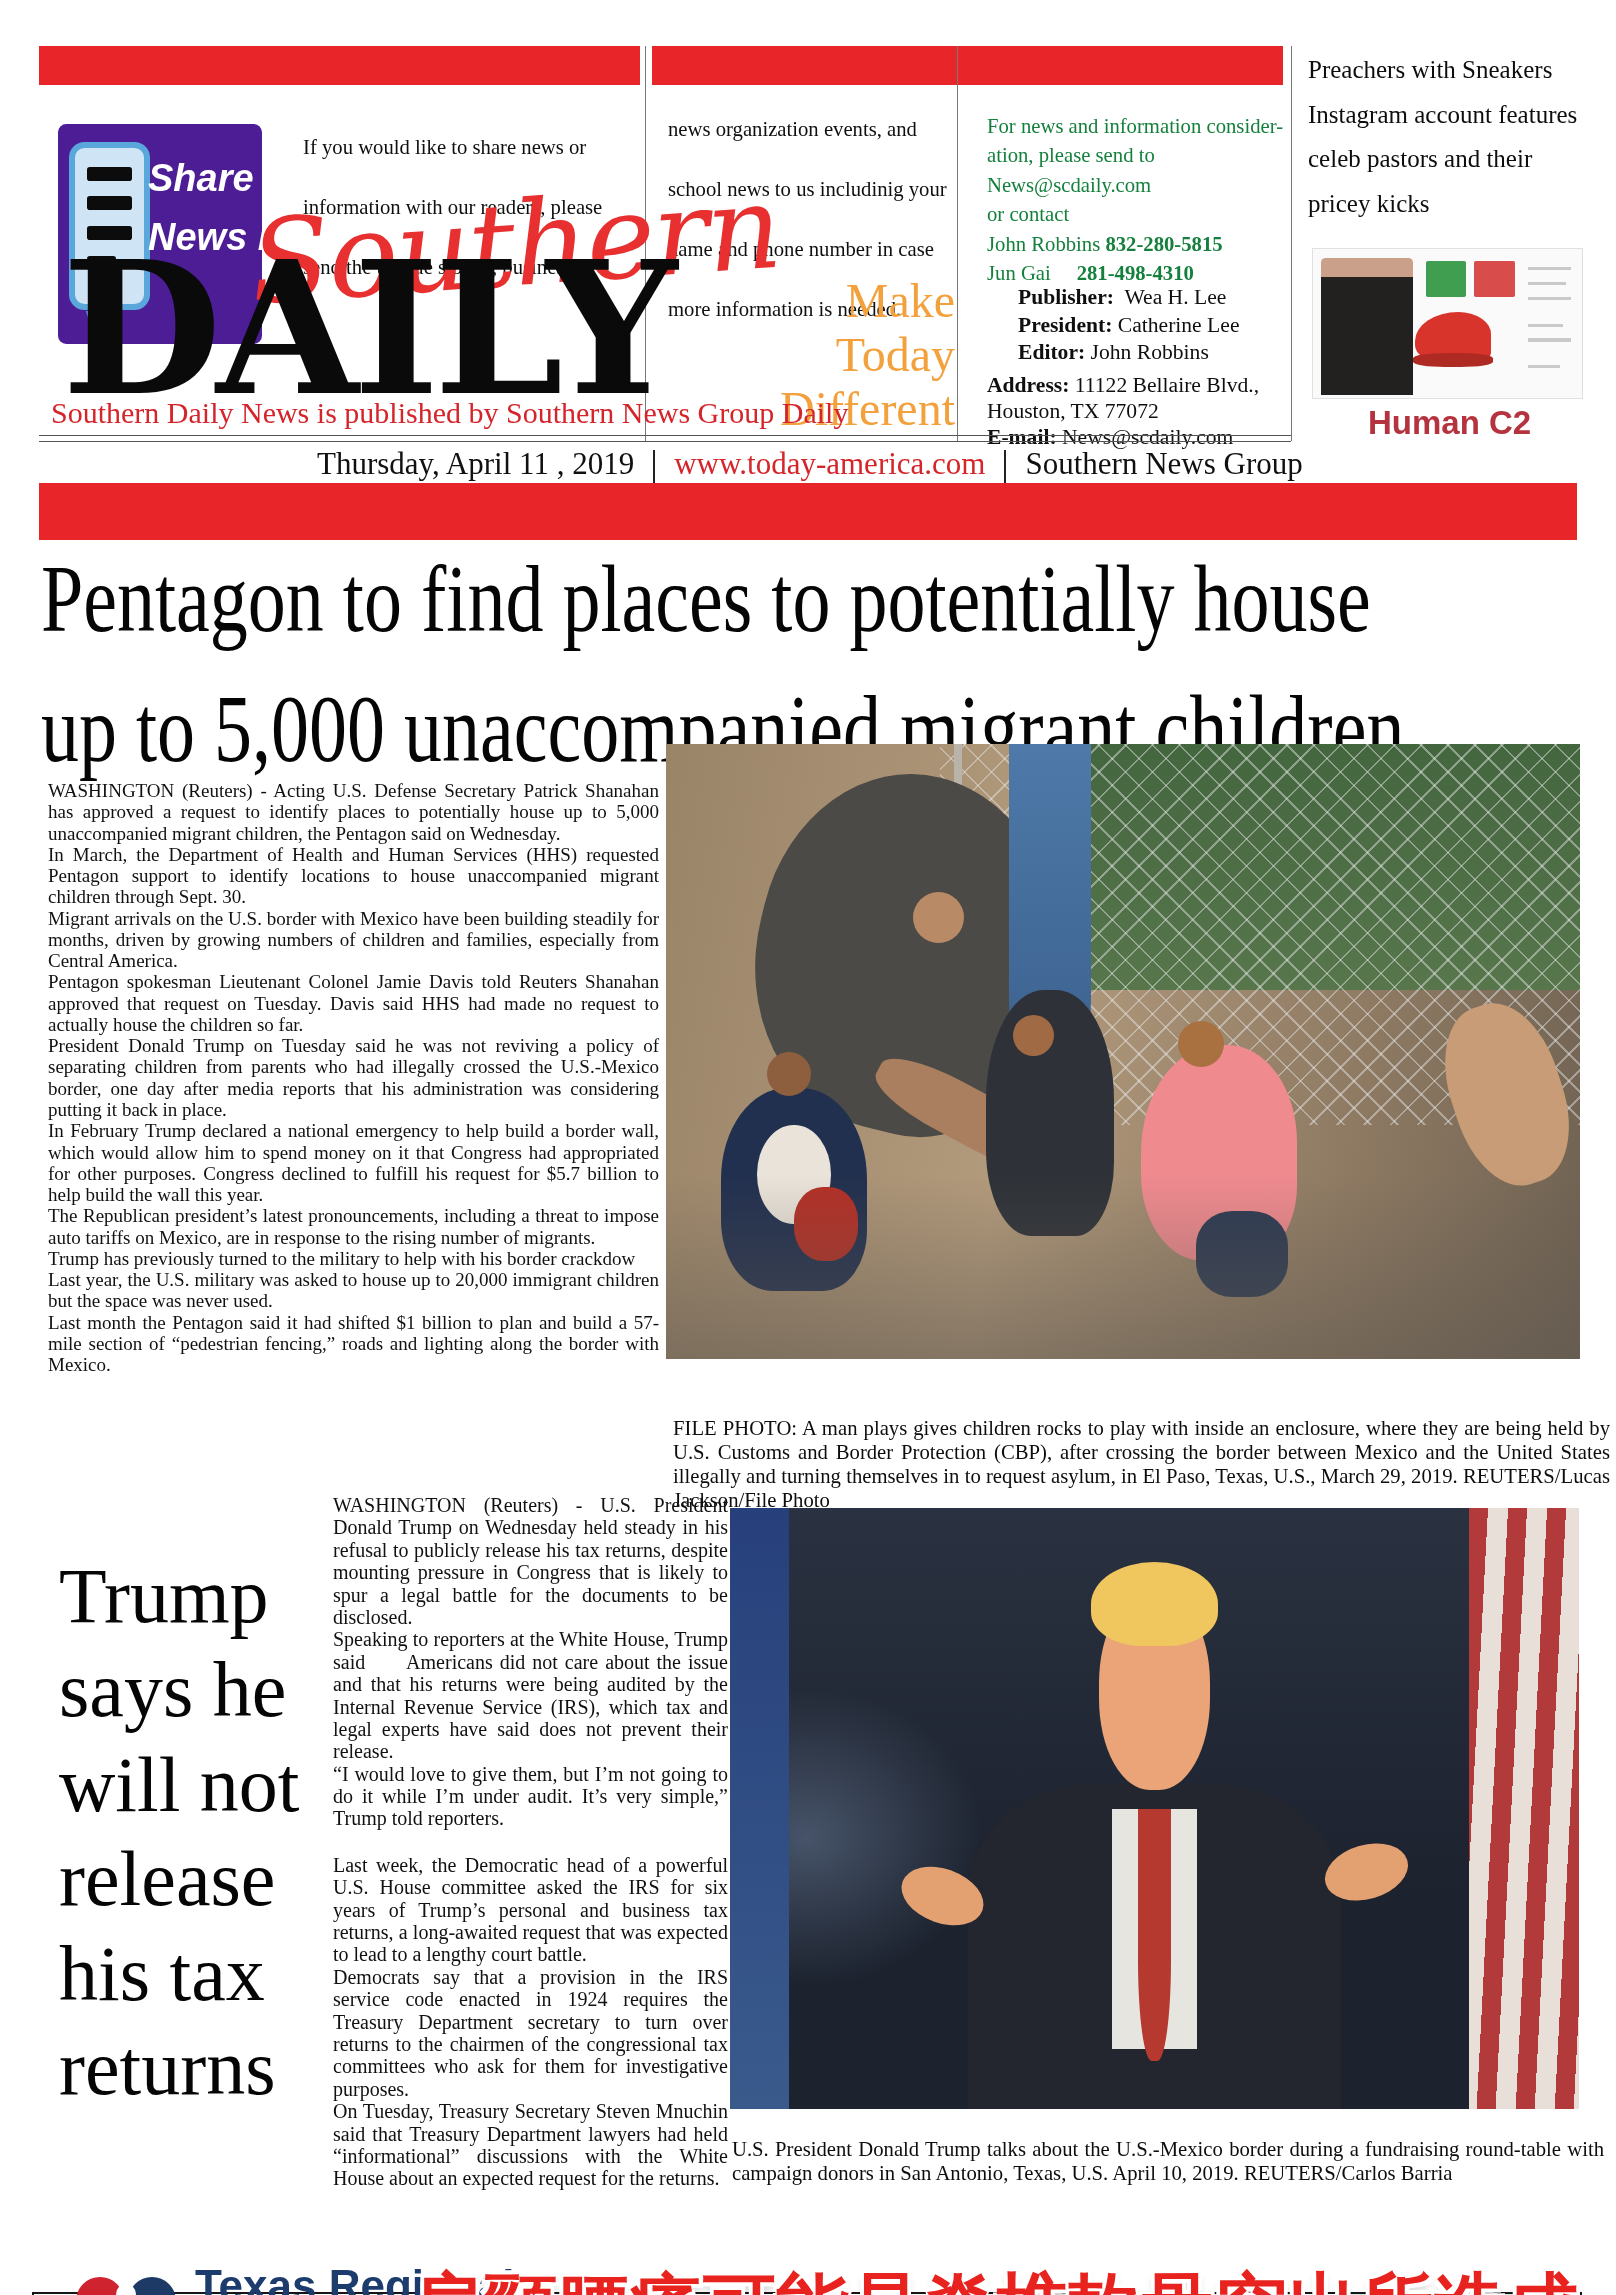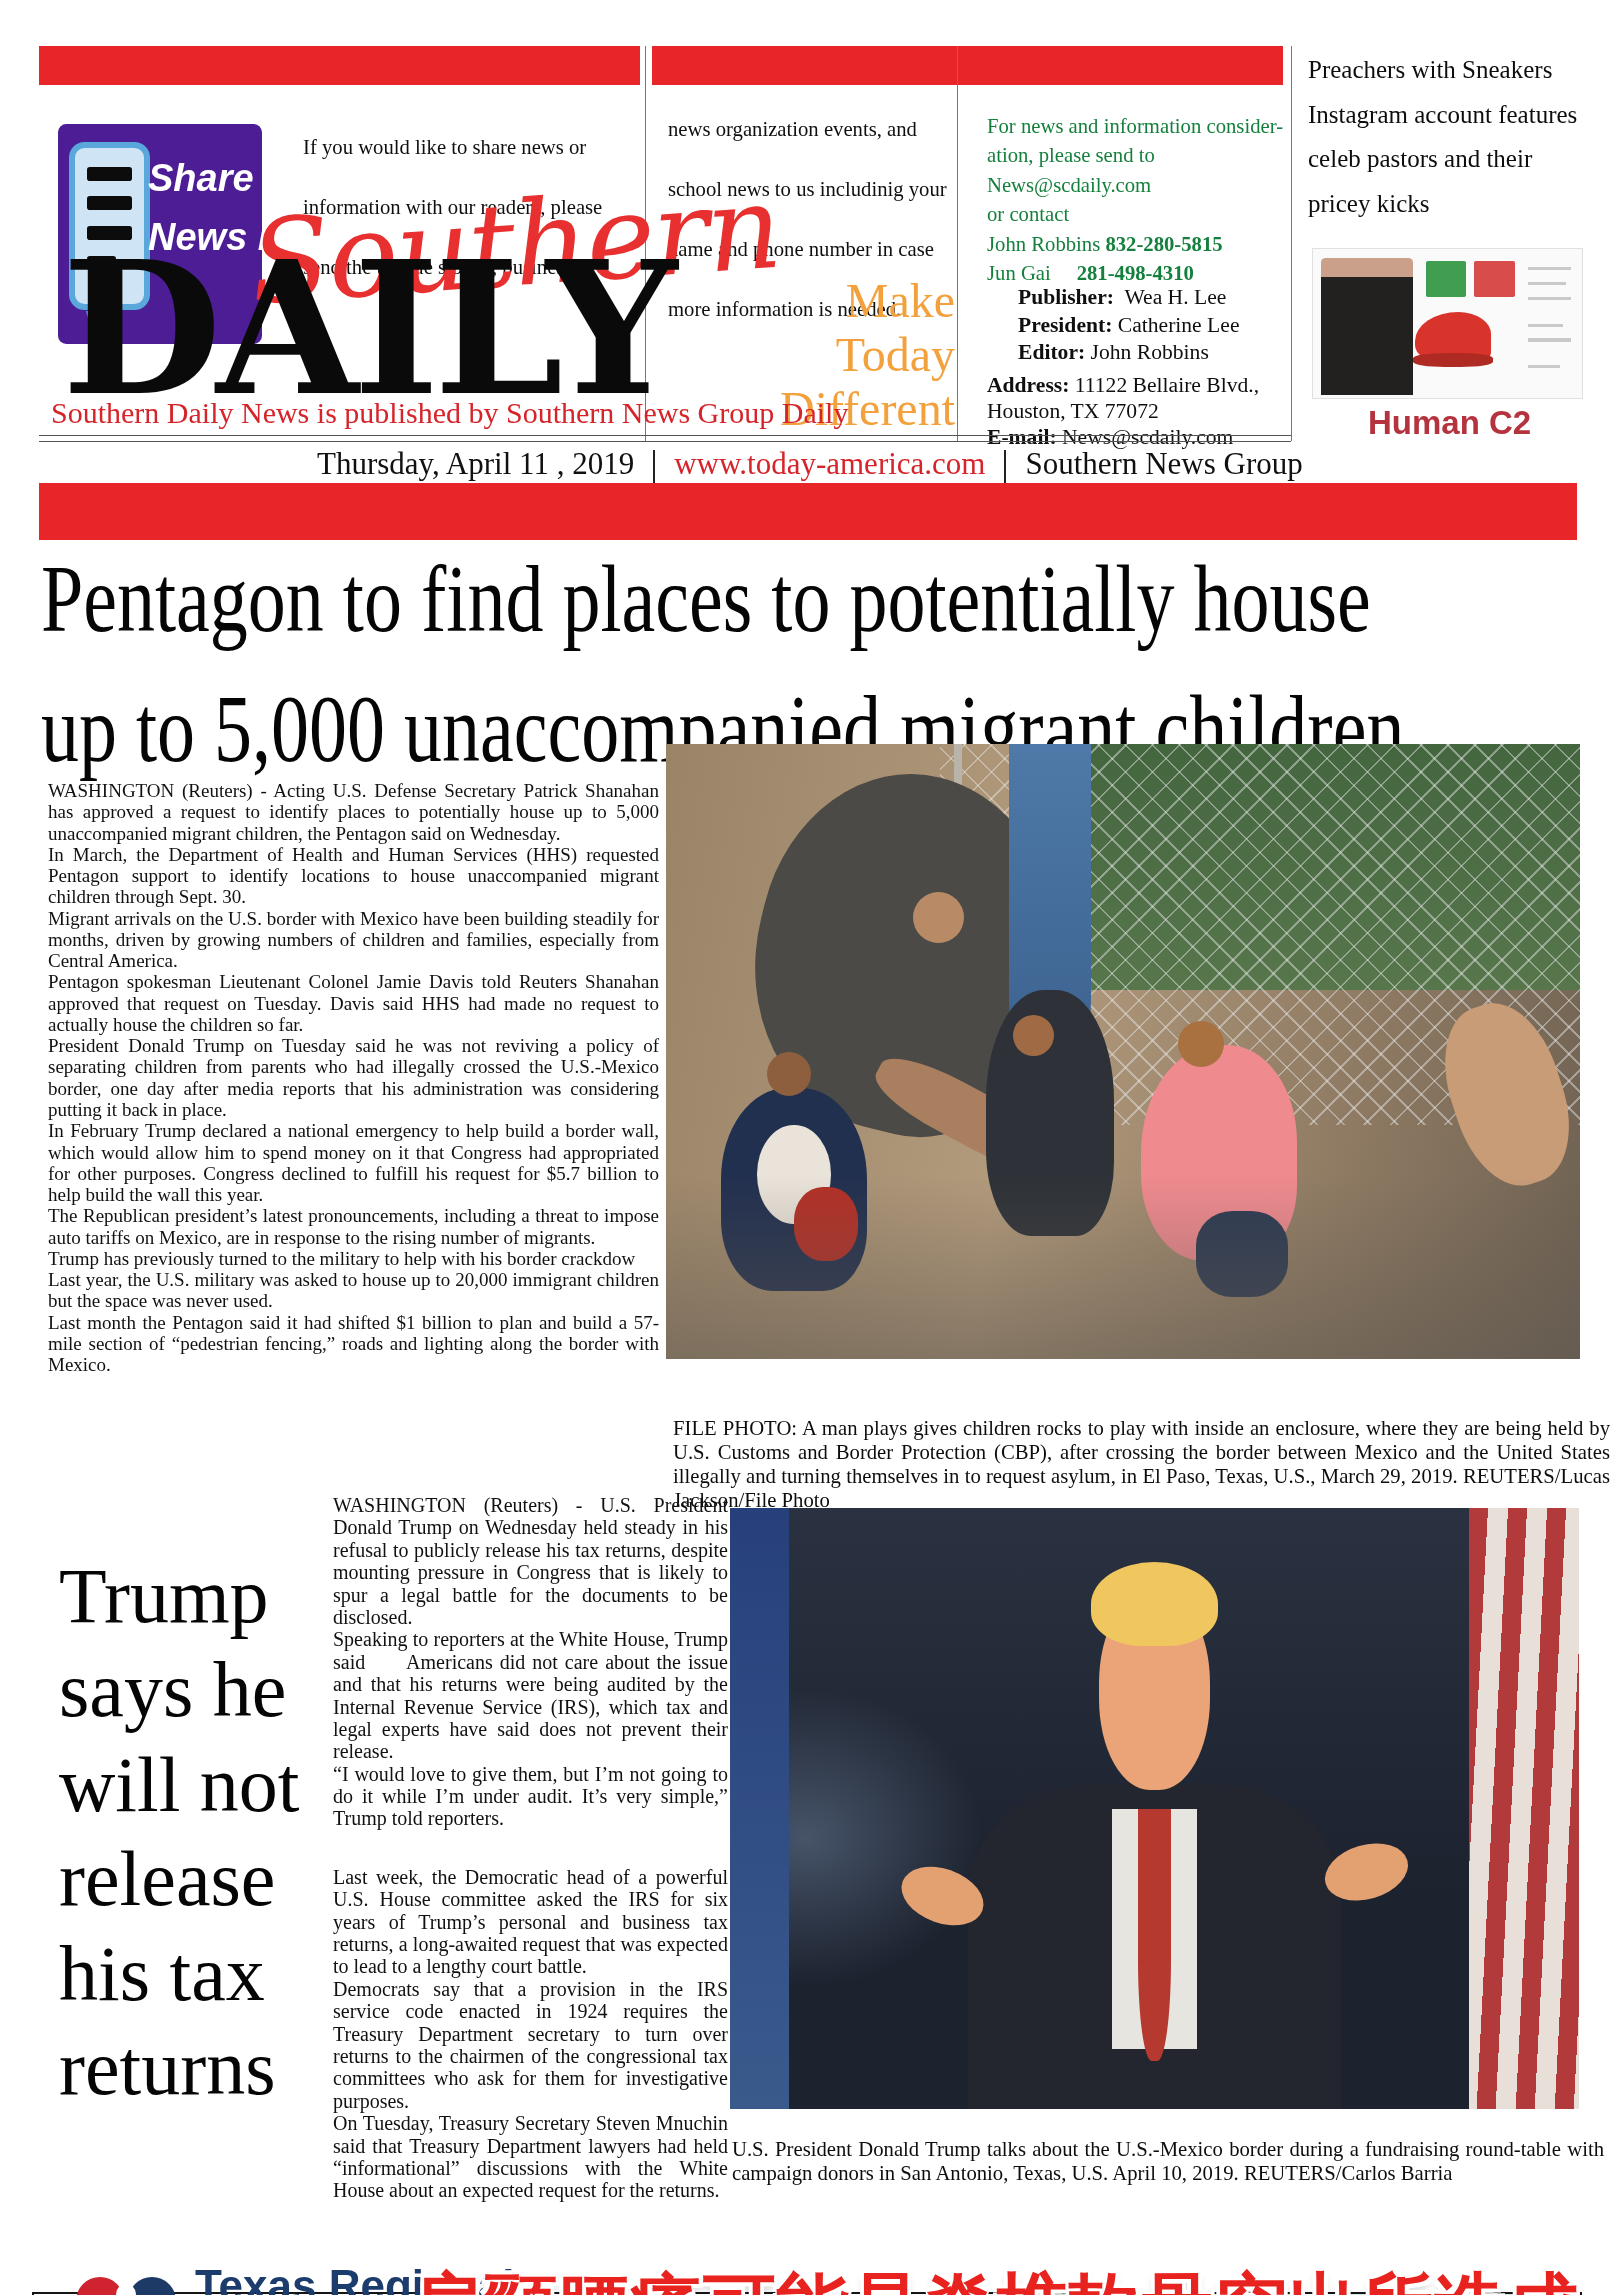"Last week, the Democratic head" .article p.gap { margin-top: 36px -> 24px }
